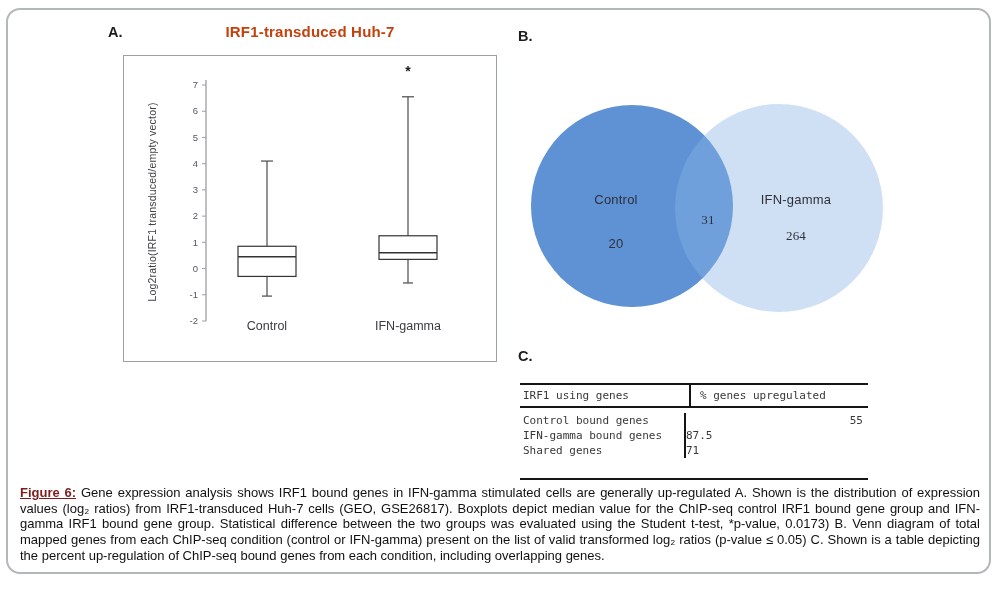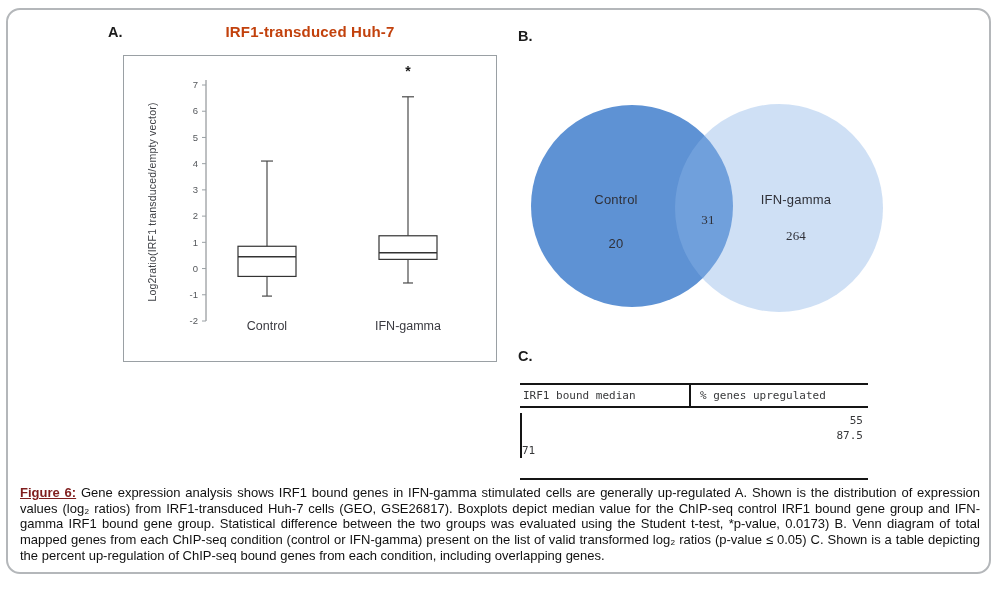"IRF1 bound median" div.c1 { text: bound median -> using genes }
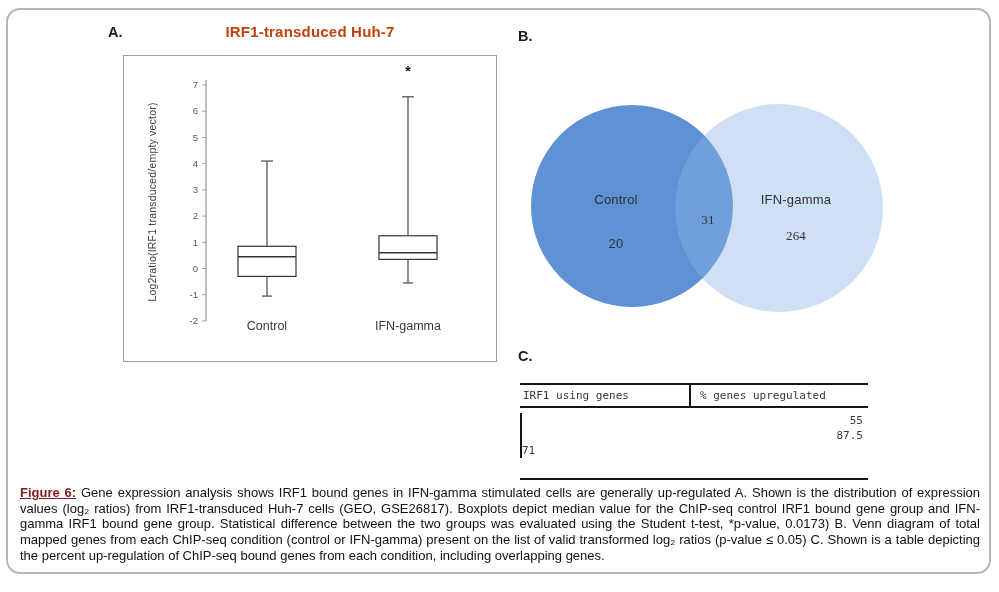"Control bound genes" div.bcol1 { html: none -> <div> <div>Control bound genes</div> <div>IFN-gamma bound genes</div> <div>Shared genes</div> </div> }
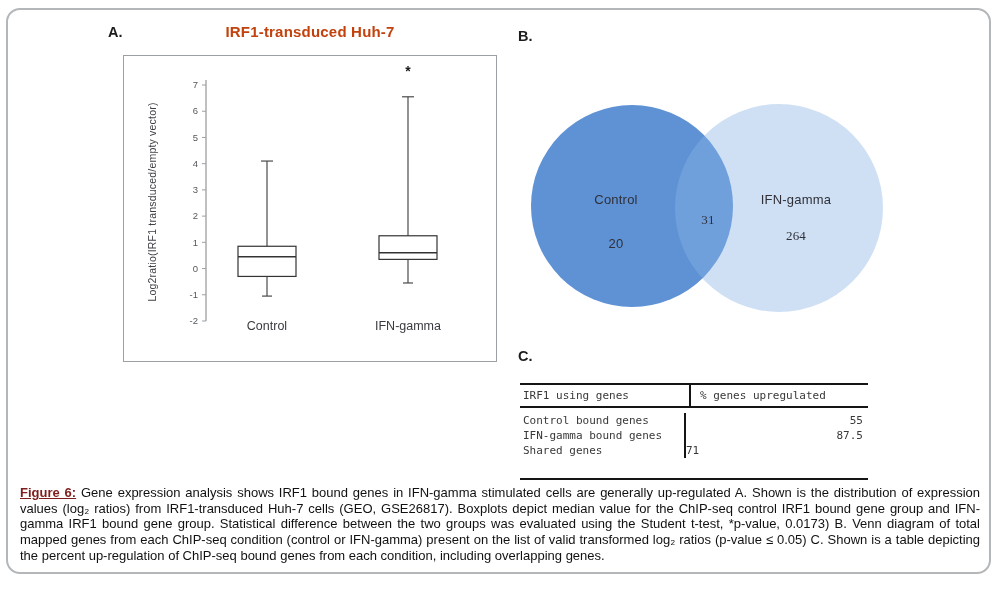"87.5" div { text-align: right -> none }
